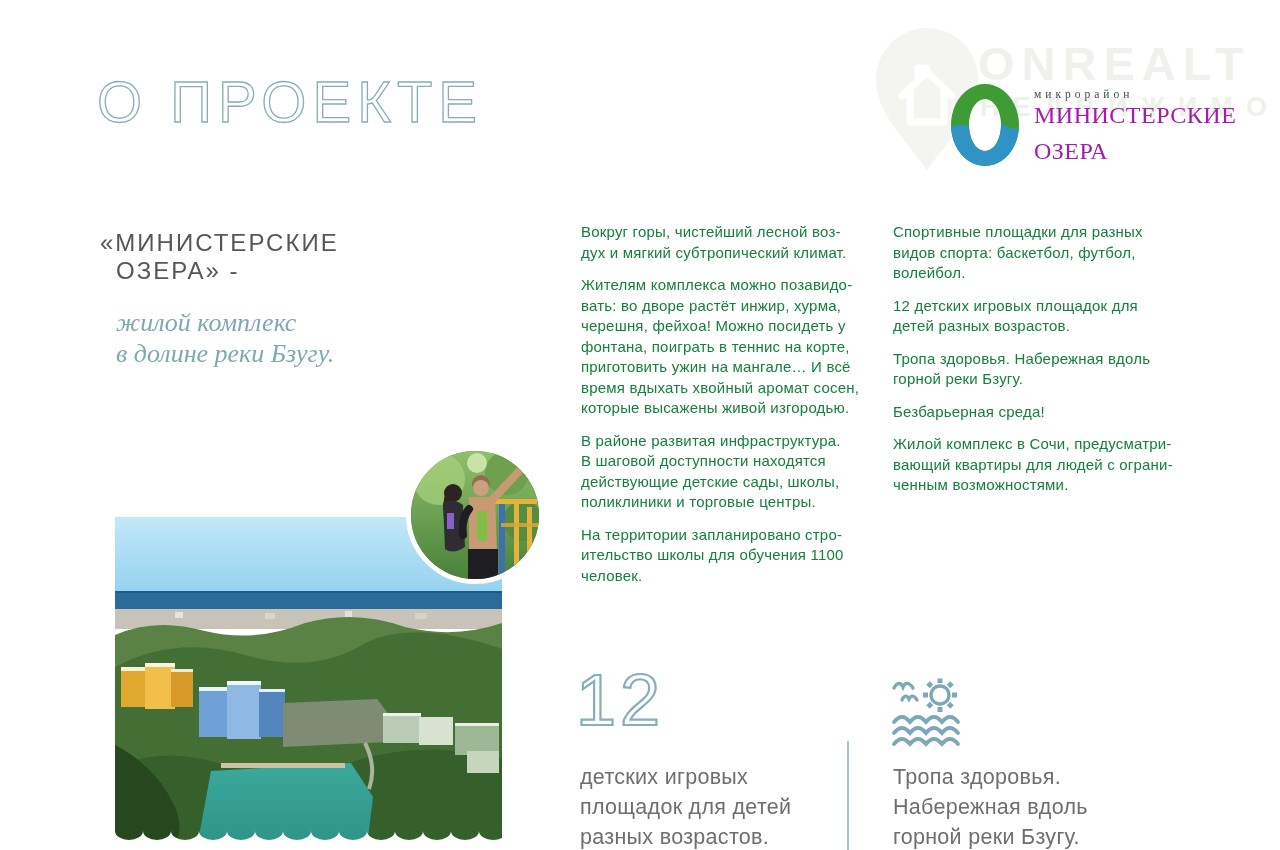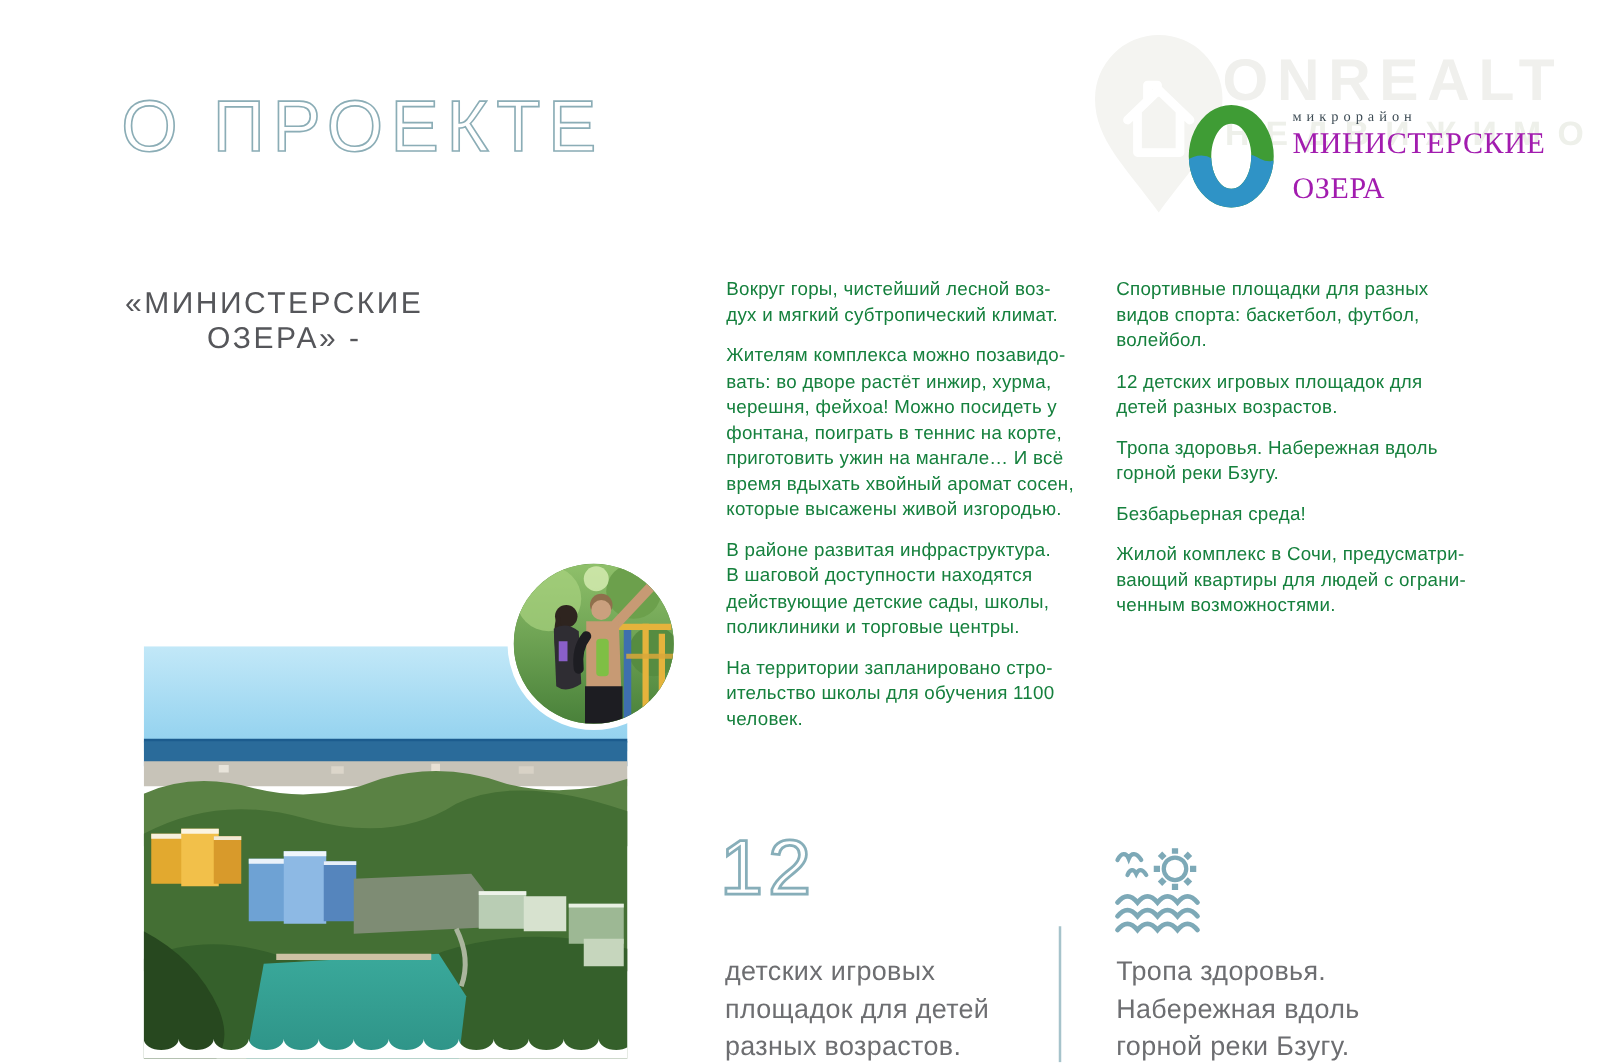"«МИНИСТЕРСКИЕ" .intro-heading { text-align: center -> none }
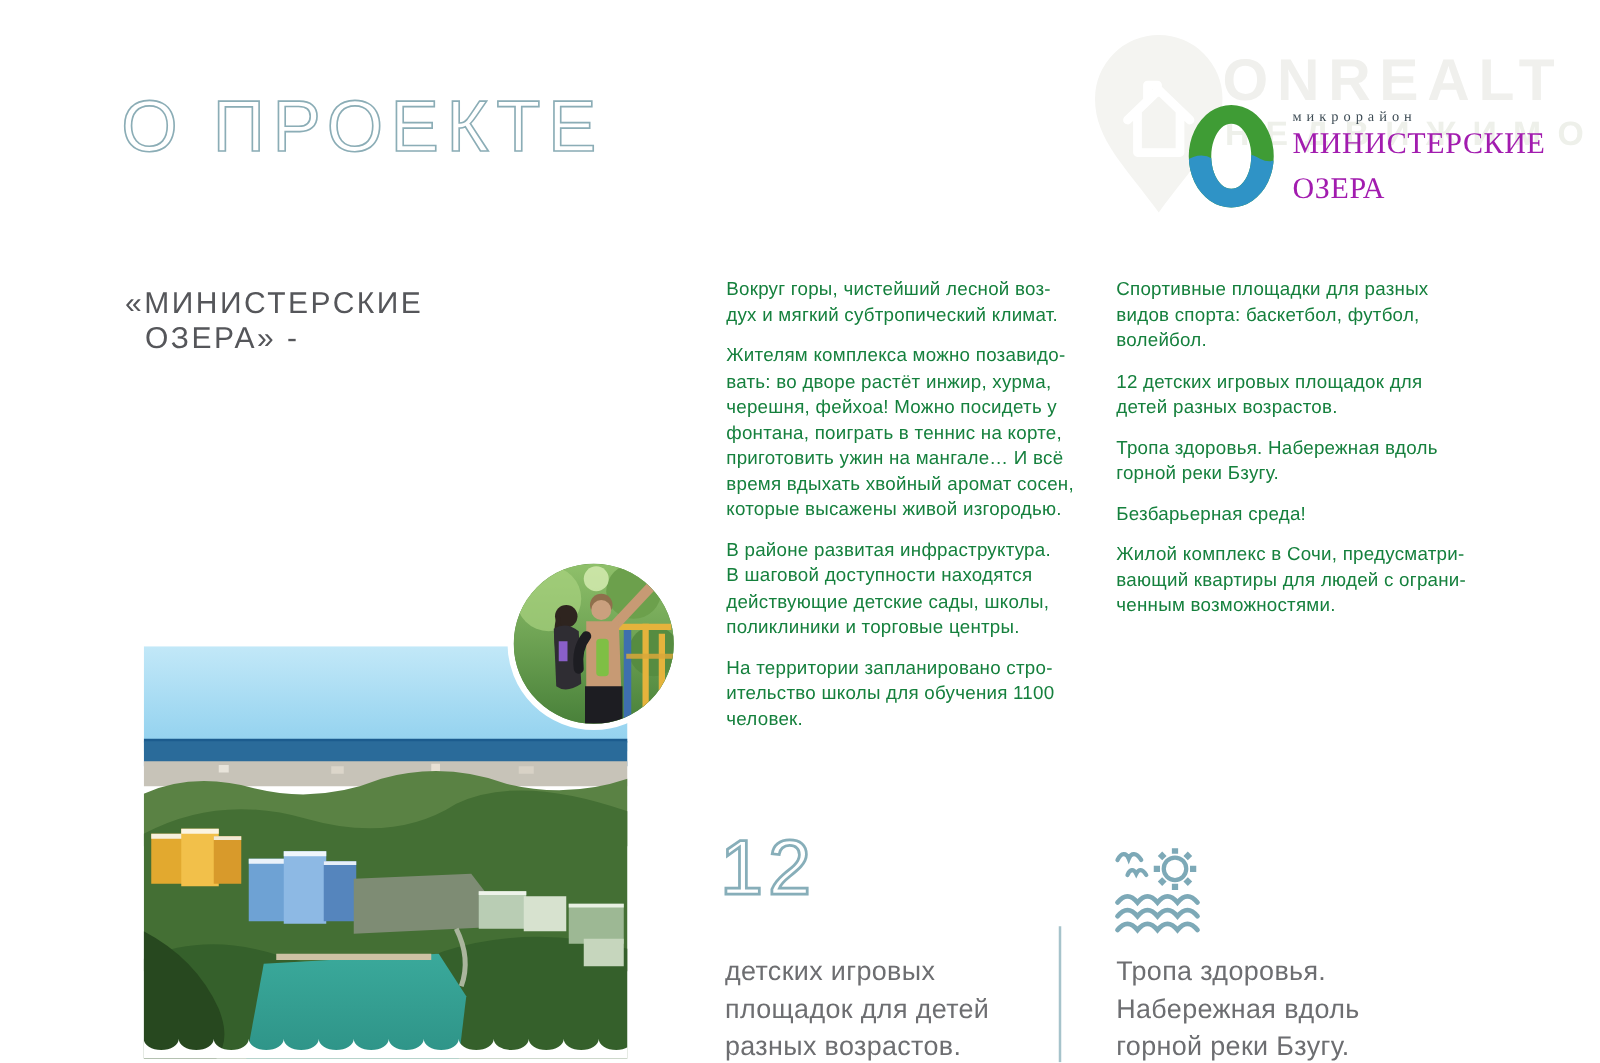"жилой комплекс" div.intro-tagline { html: none -> <div>жилой комплекс в долине реки Бзугу.</div> }
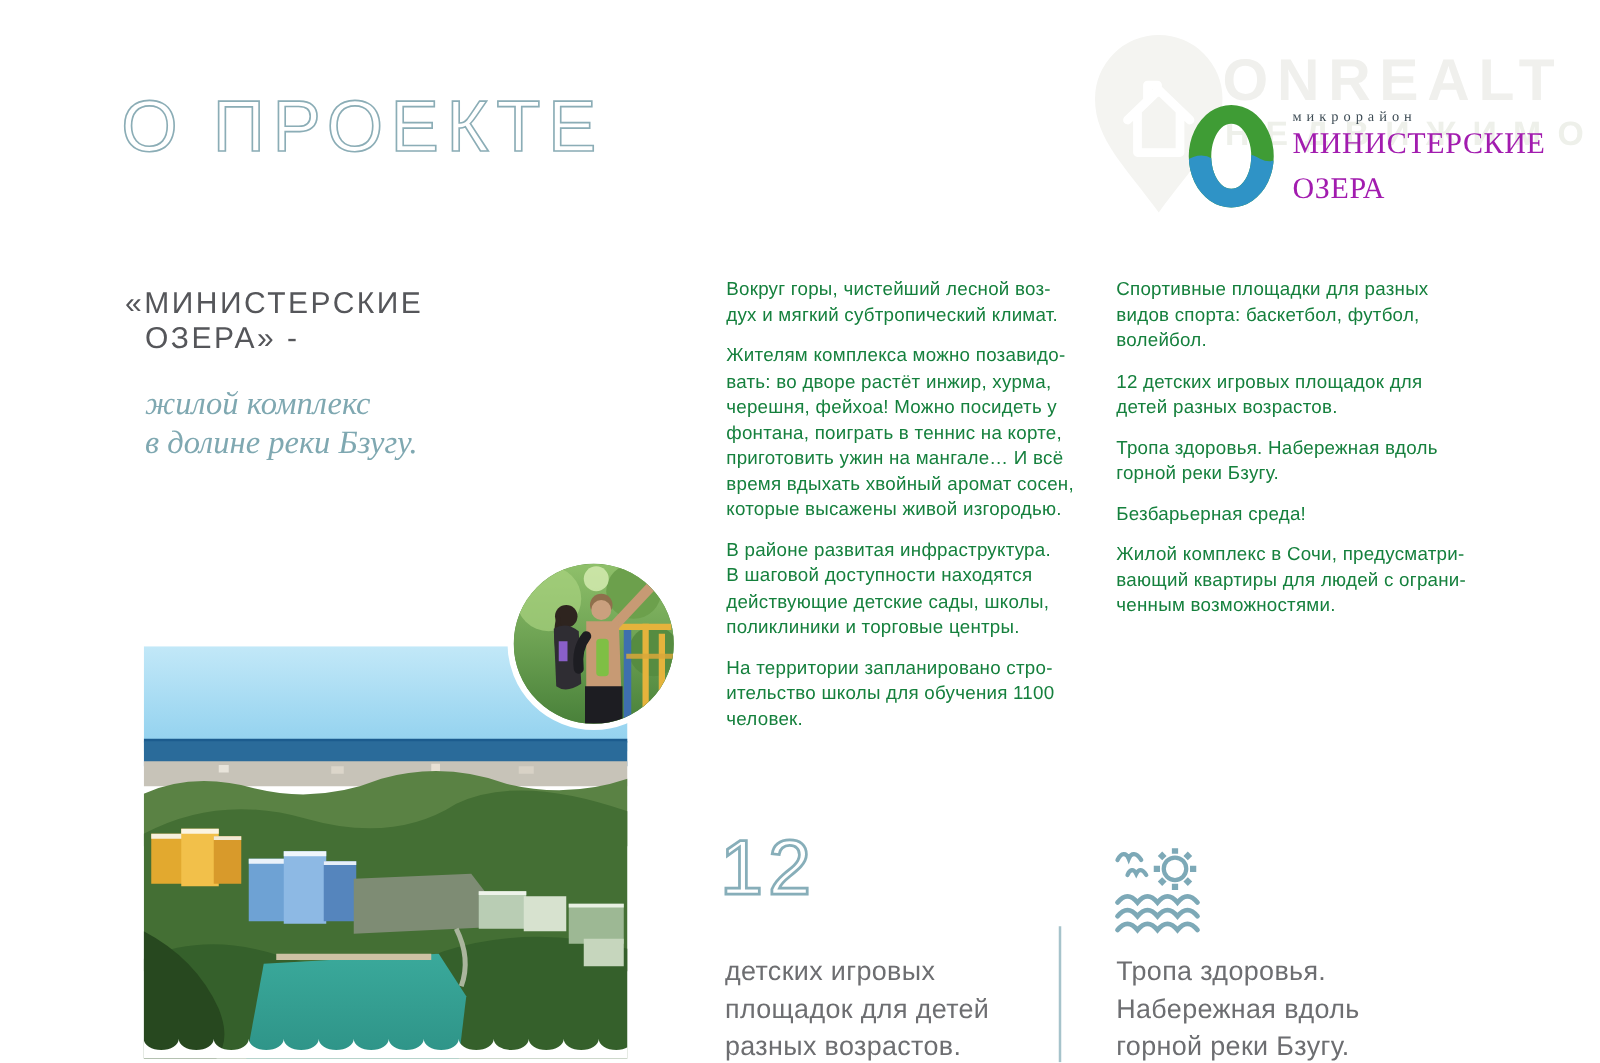"12" .stat-number { font-size: 62px -> 72px }
